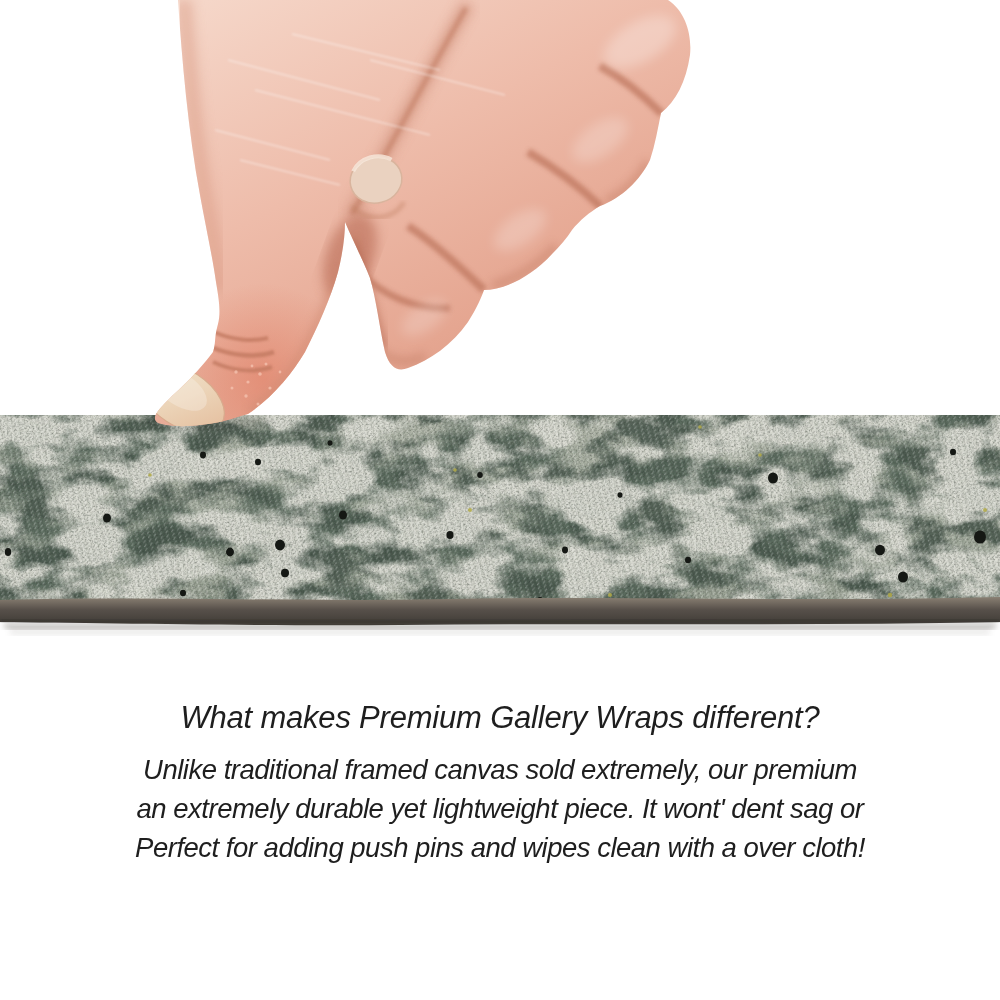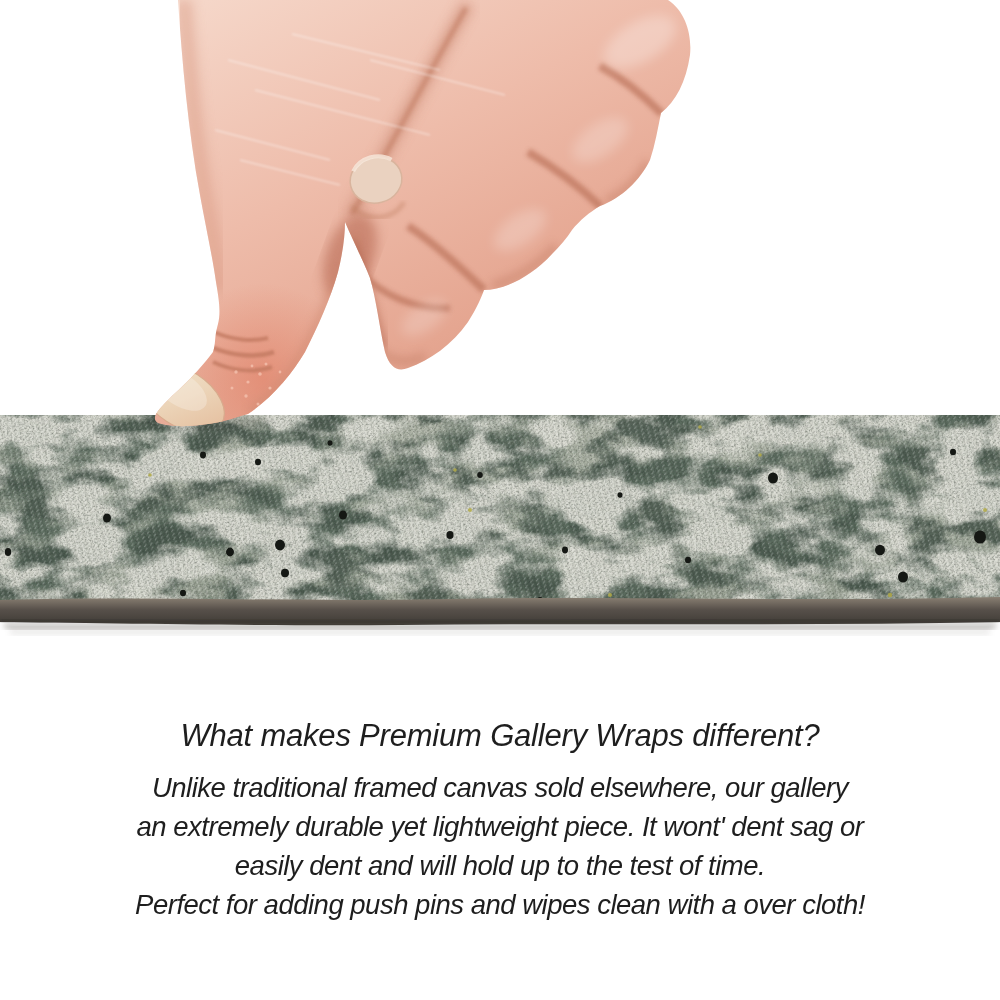"What makes Premium Gallery Wraps" .caption { top: 718px -> 700px }
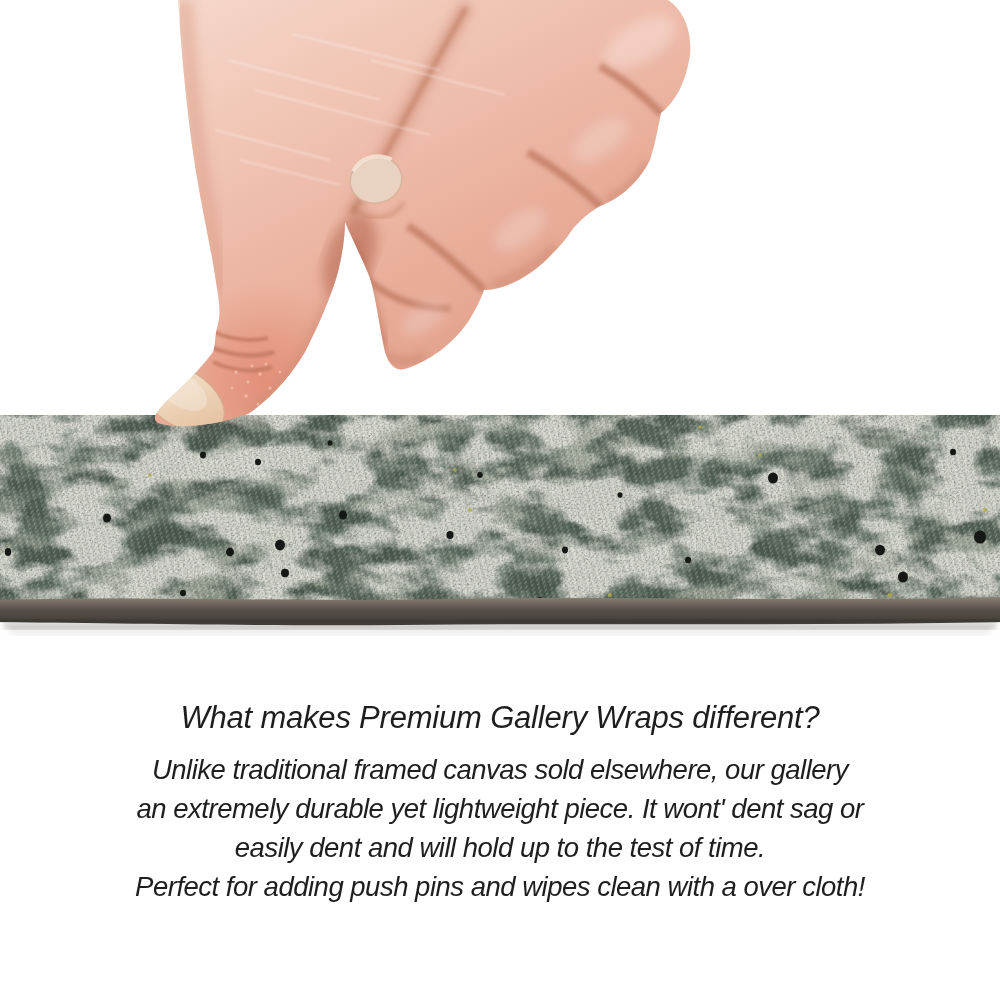"Unlike traditional framed canvas sold" div.line { text: elsewhere, our gallery -> extremely, our premium }
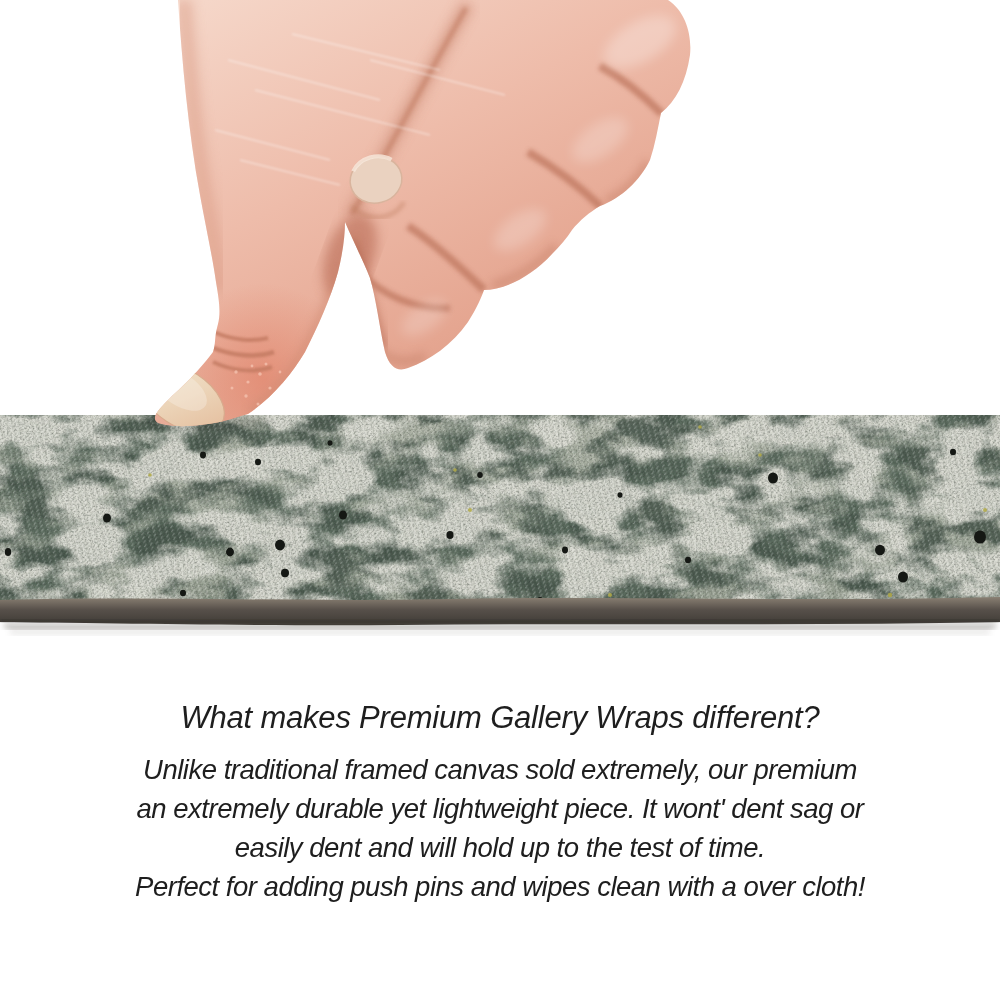"easily dent and will hold" div.line { html: <div>easily dent and will hold up to the test of time.</div> -> none }
